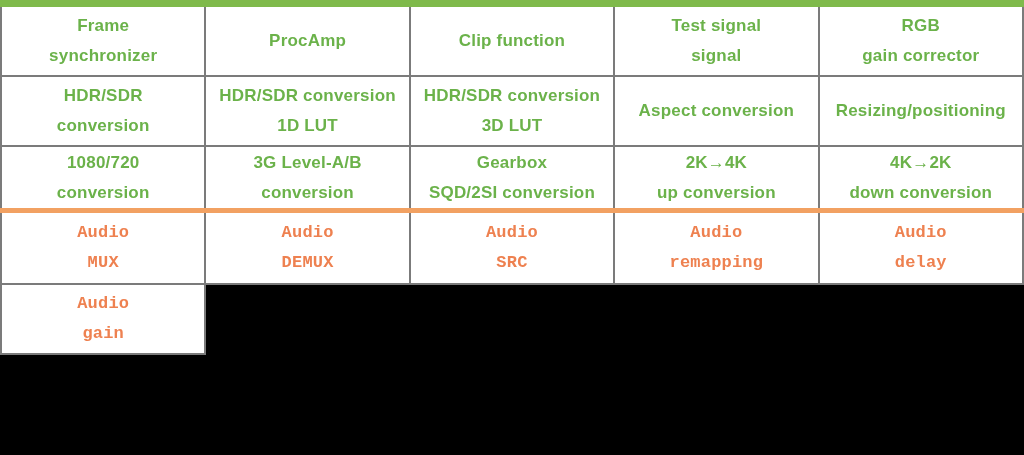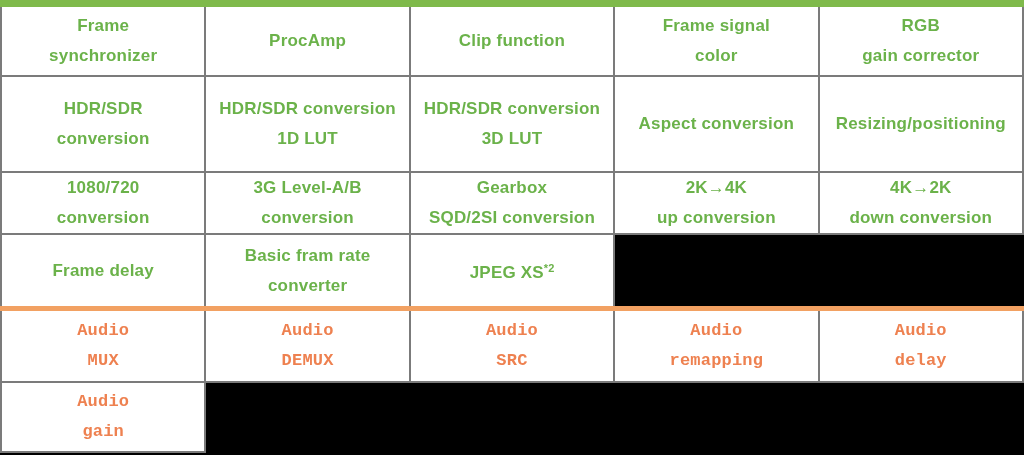"Frame signal" span.ln { text: Frame -> Test }
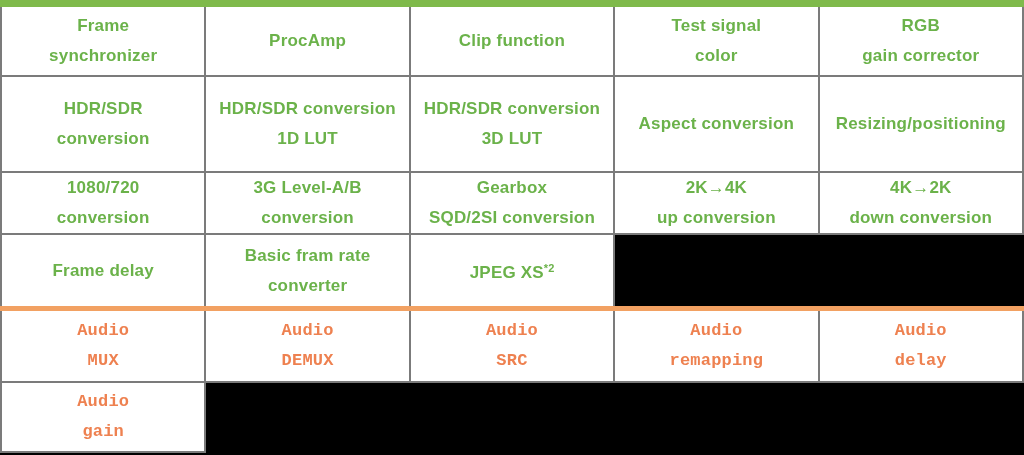"color" span.ln { text: color -> signal }
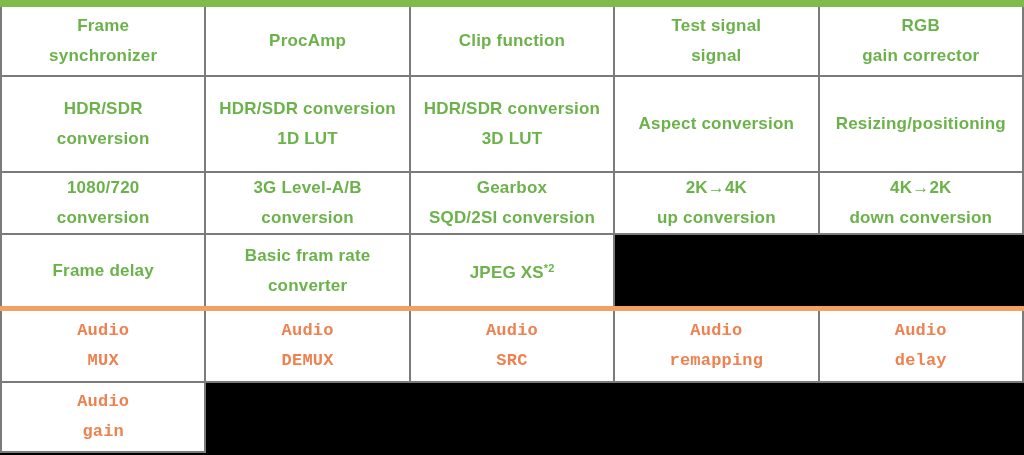"HDR/SDR" table.video tr:nth-child(2) { height: 96px -> 70px }
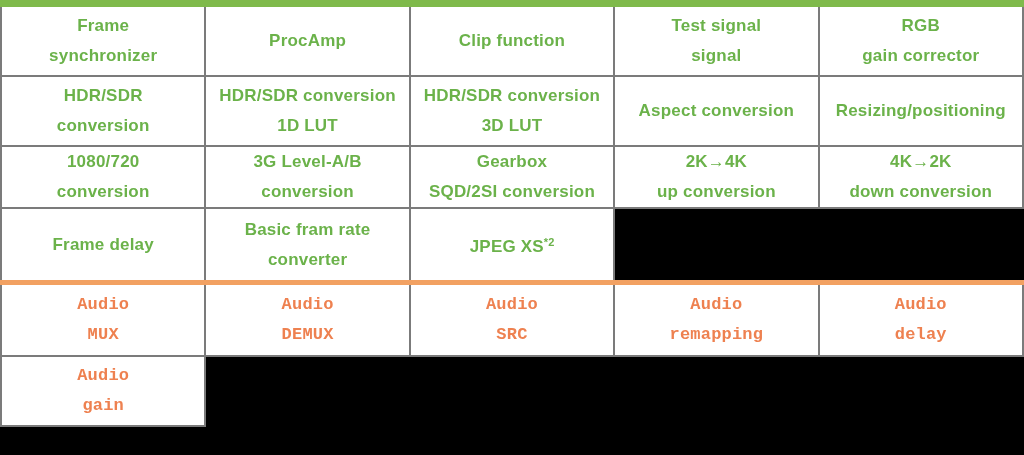"Frame delay" tr { html: <tr> <td> <span>Frame delay</span> <span></span> </td> <td> <span>Basic fram rate</span> <span>converter</span> </td> <td> <span><span>JPEG XS</span><span>*2</span></span> </td> <td></td> <td></td> </tr> -> none }
